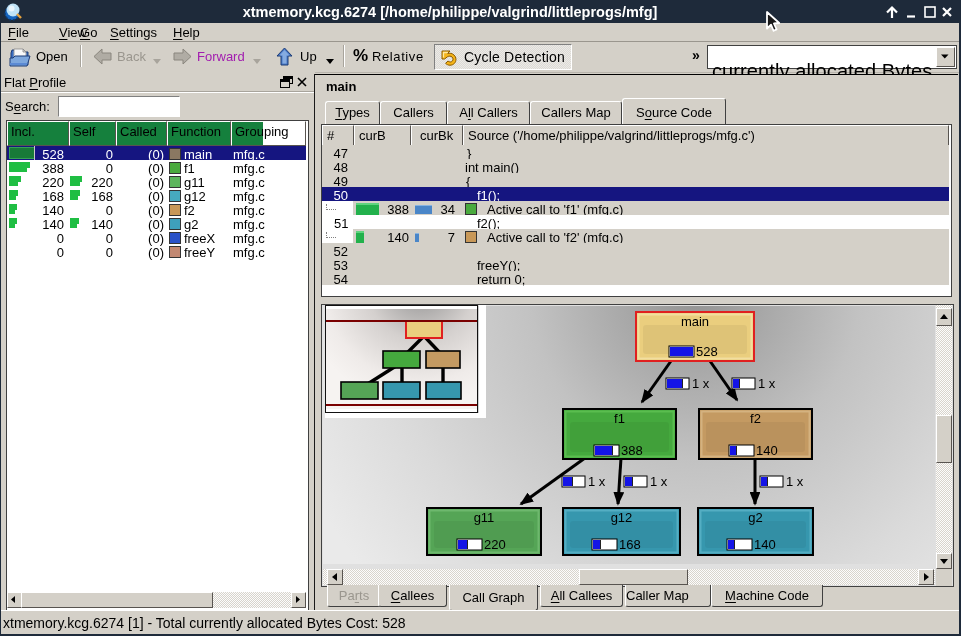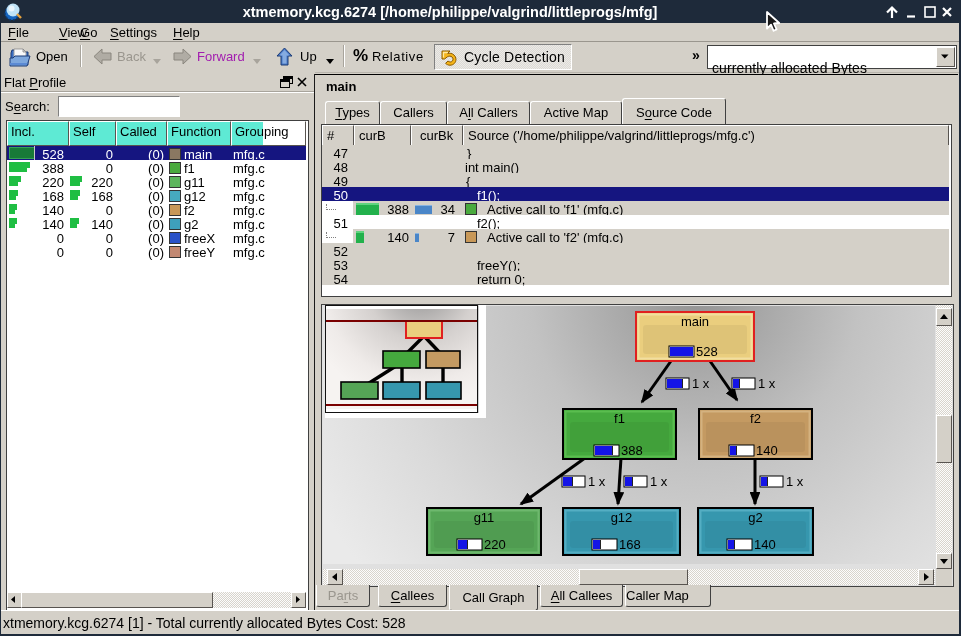"currently allocated Bytes" span.abs { font-size: 14px -> 20px }
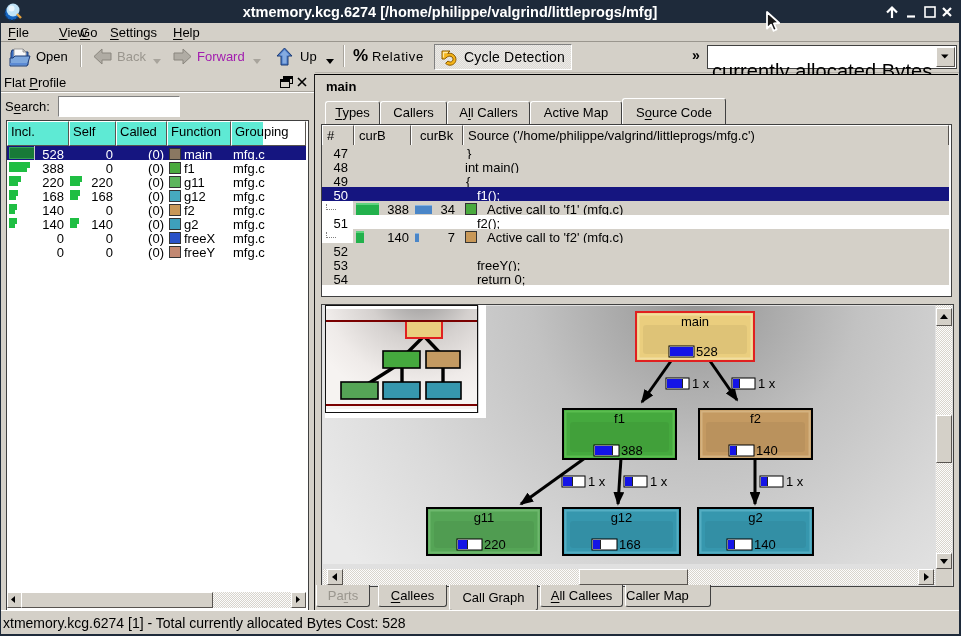"Active Map" span { text: Active -> Callers }
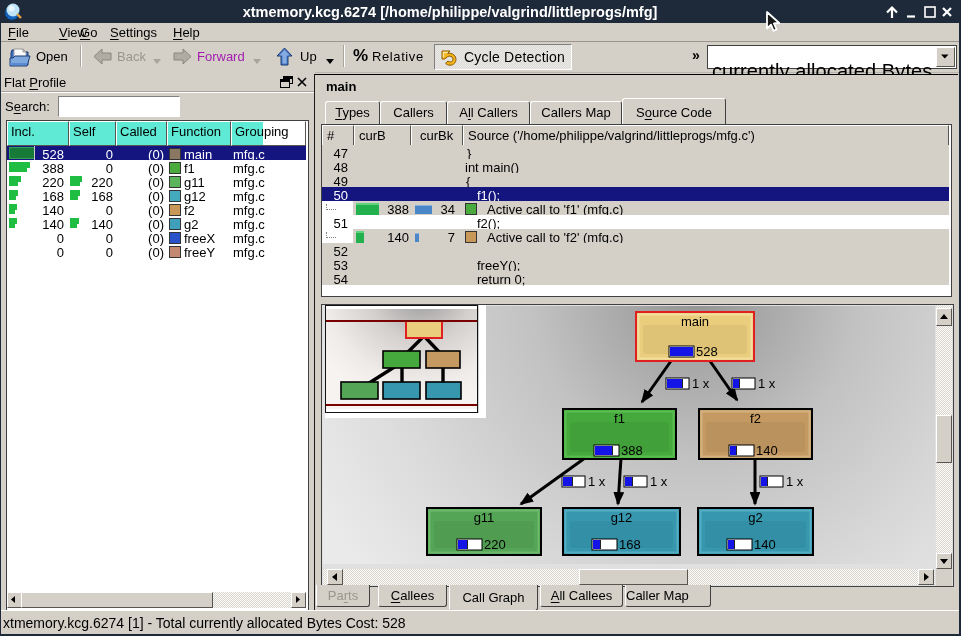"Incl." div.abs { background: #5eead4 -> #15803d }
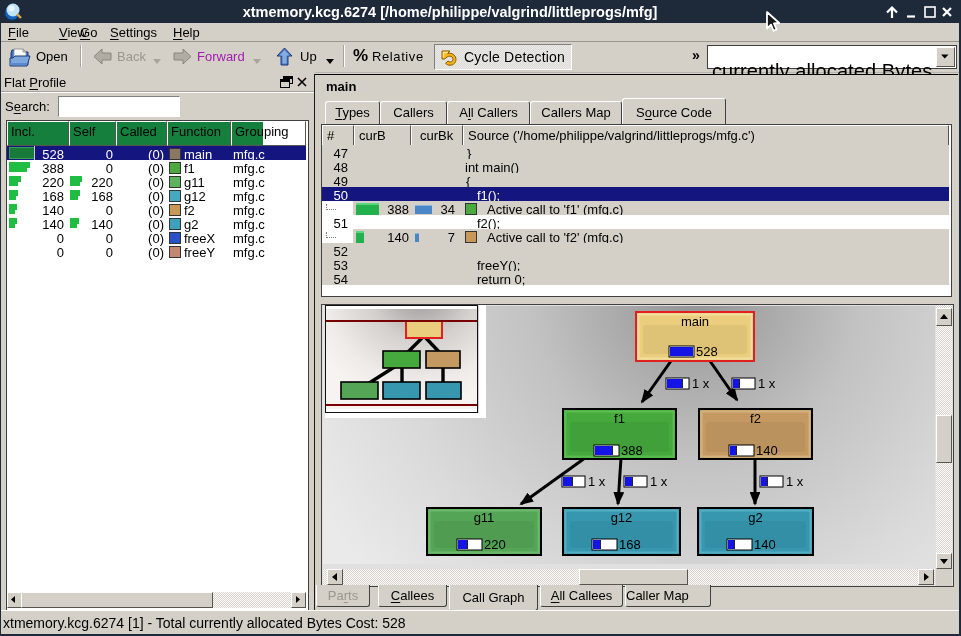"51" div.abs { left: 0 -> 12px; text-align: right -> left }
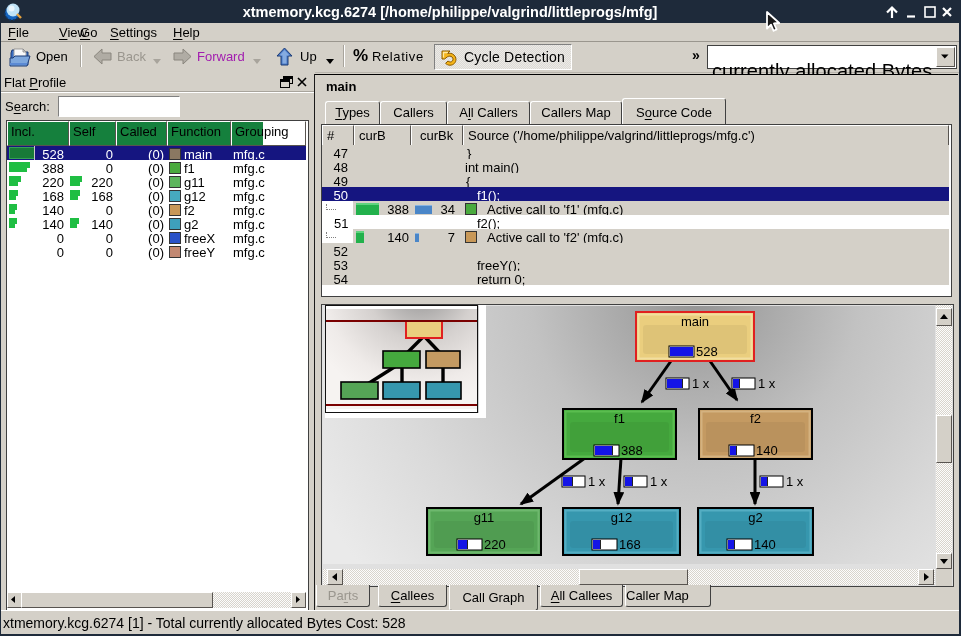"Parts" div.abs { left: 1px -> 12px }
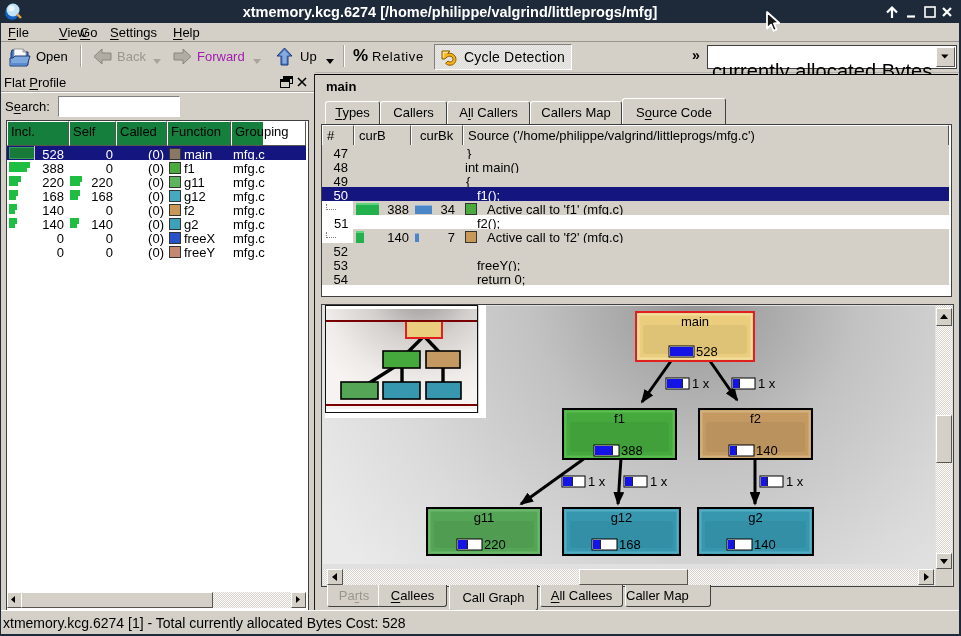"Machine Code" div.abs { html: none -> <div> <span><u>M</u>achine Code</span> </div> }
